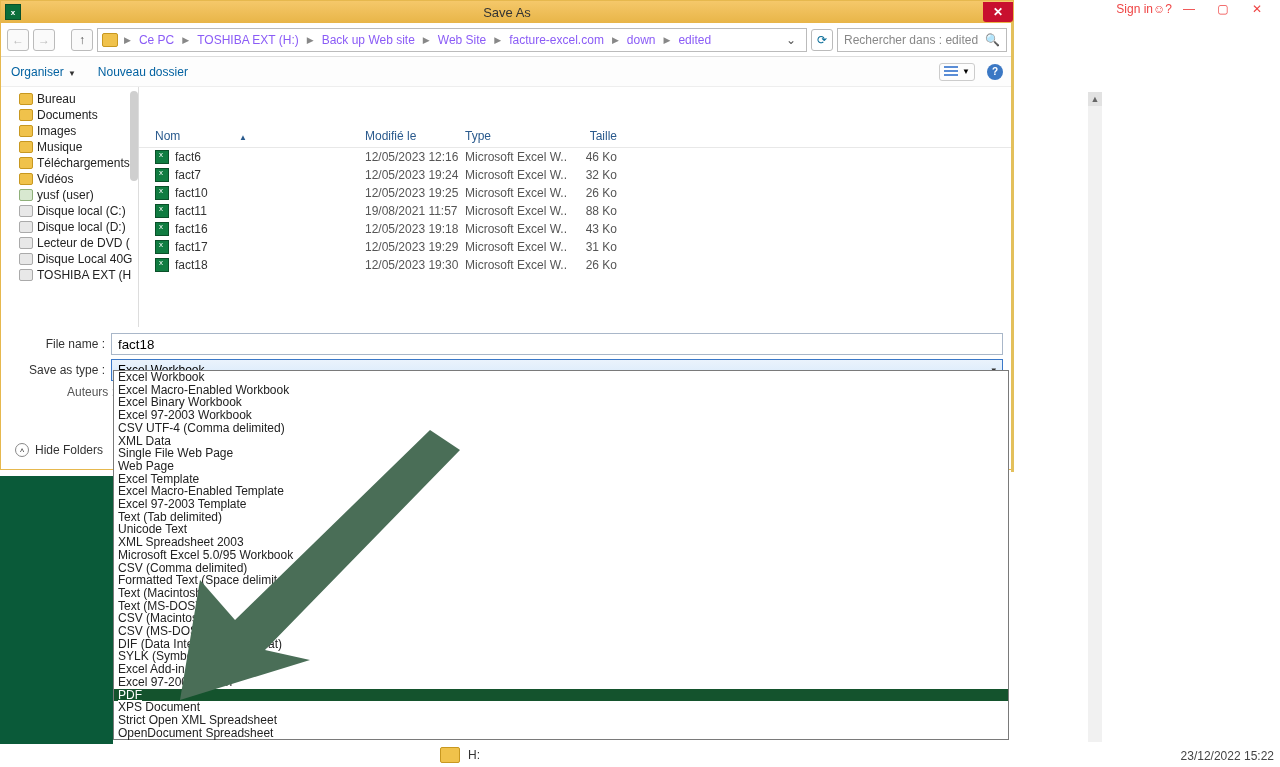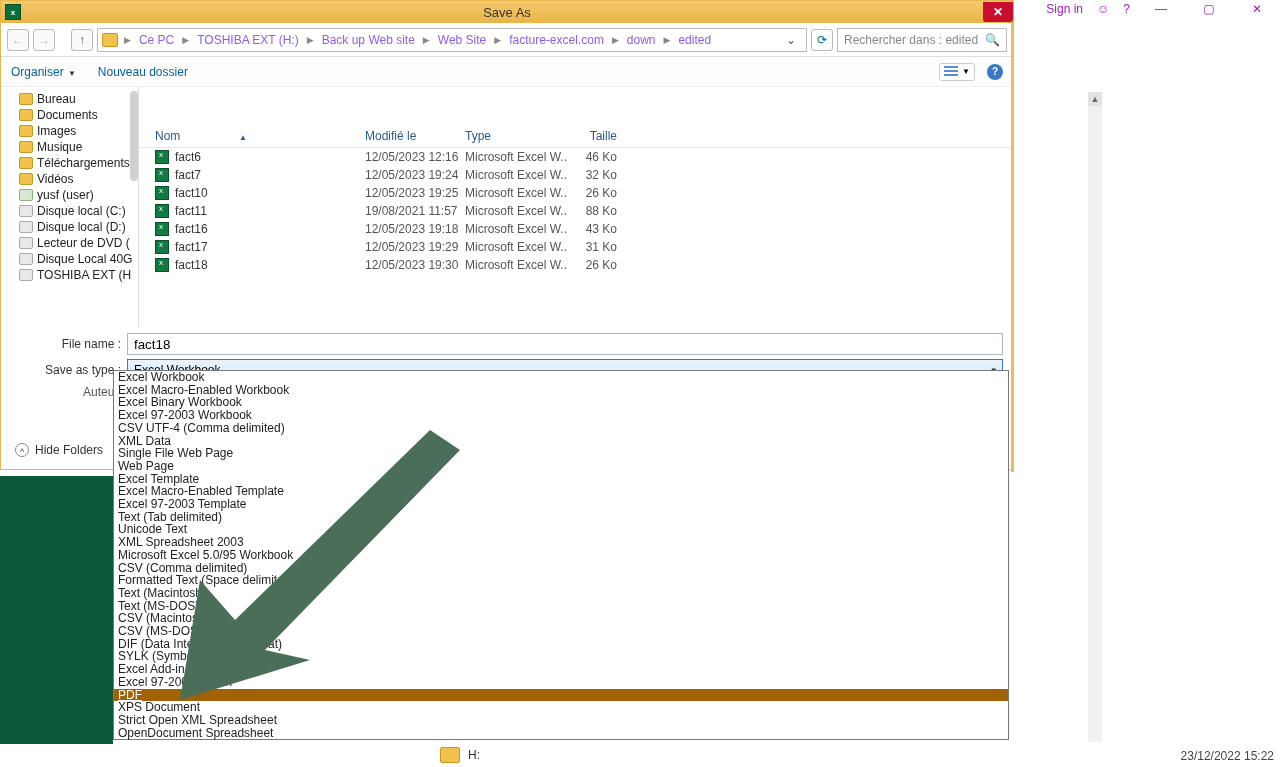"Sign in" .excel-topright { color: #a21caf -> #ef4444; gap: 14px -> none }
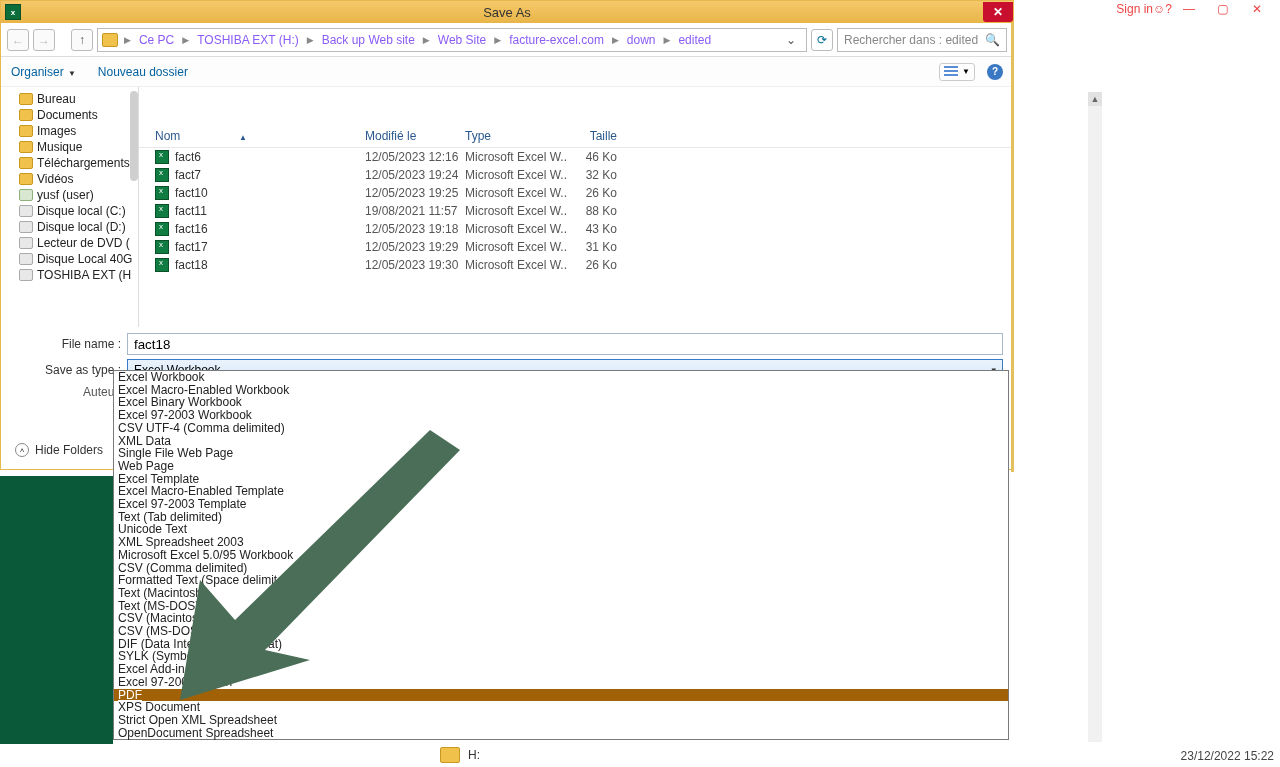"File name :" .bottom-area { padding: 6px 10px 0 26px -> 6px 10px 0 10px }
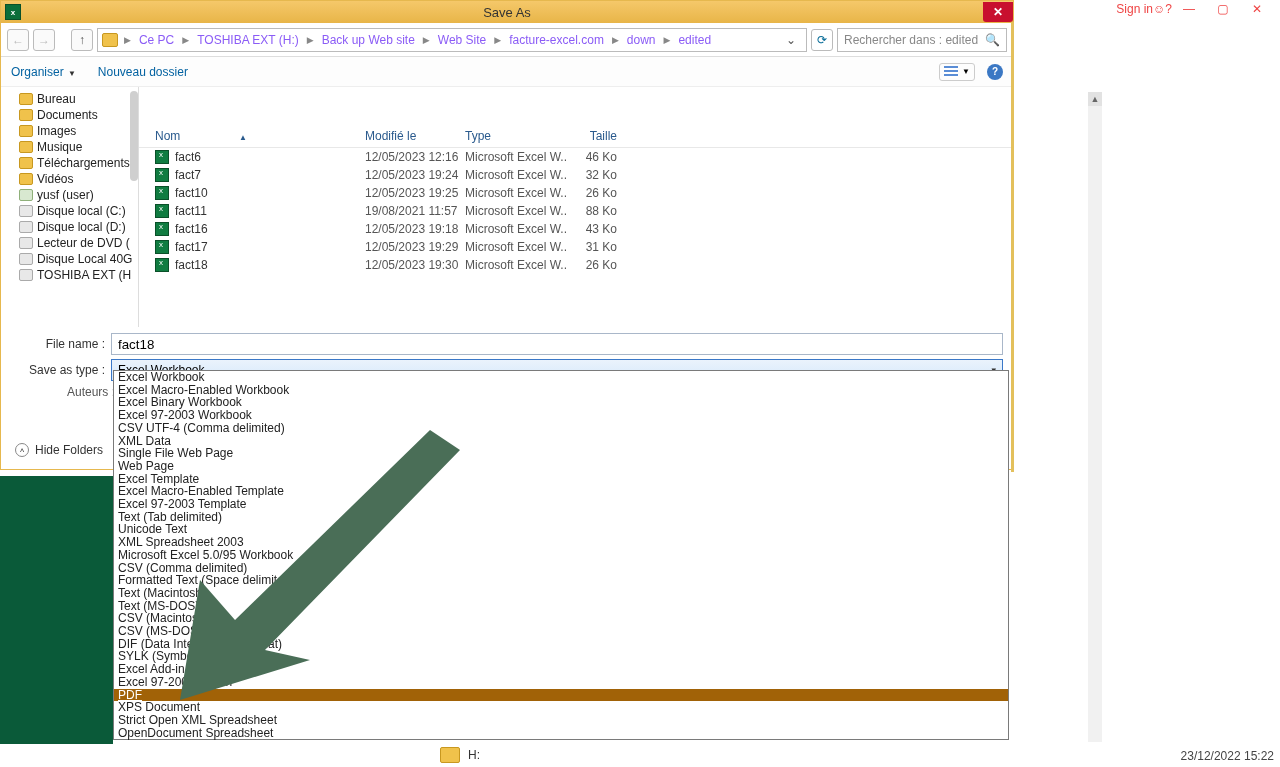"PDF" .dropdown-list .opt.hi { background: #a16207 -> #14532d }
